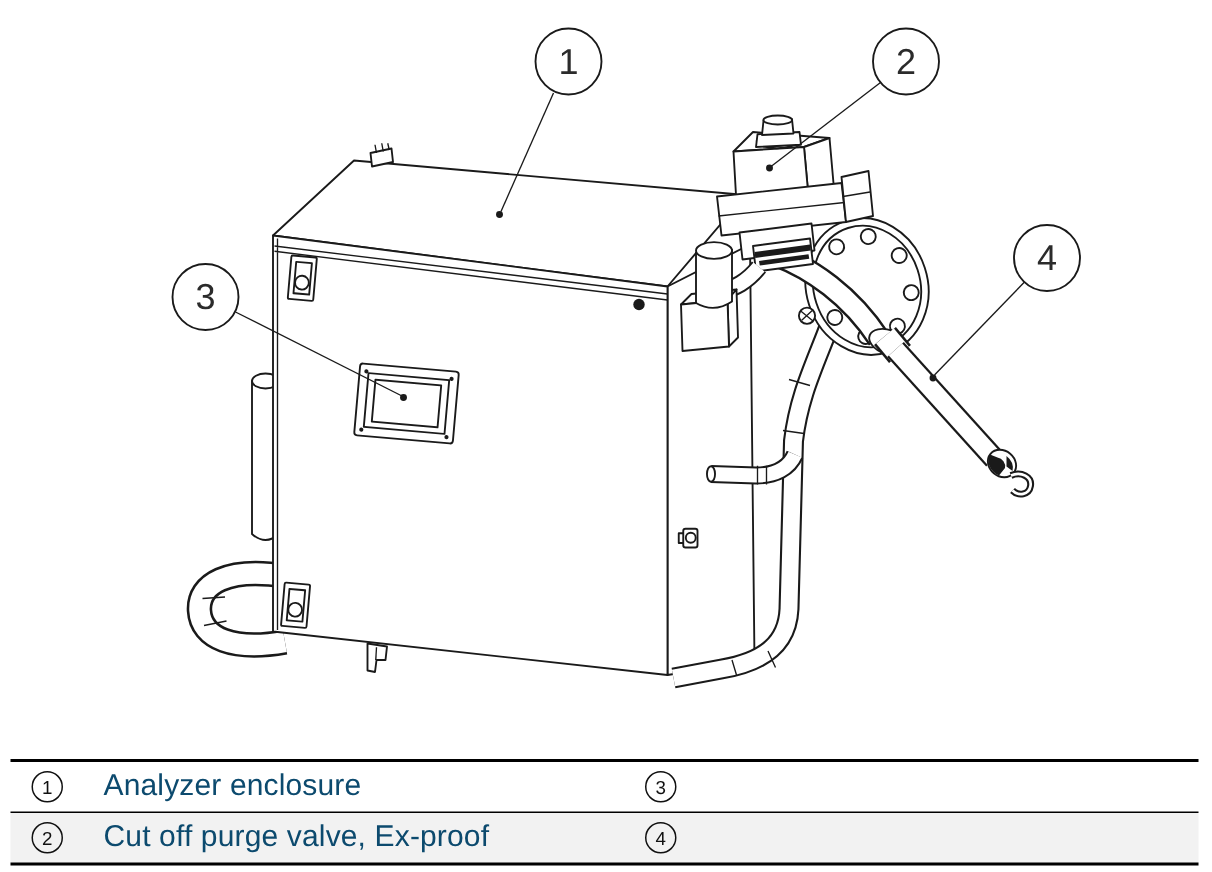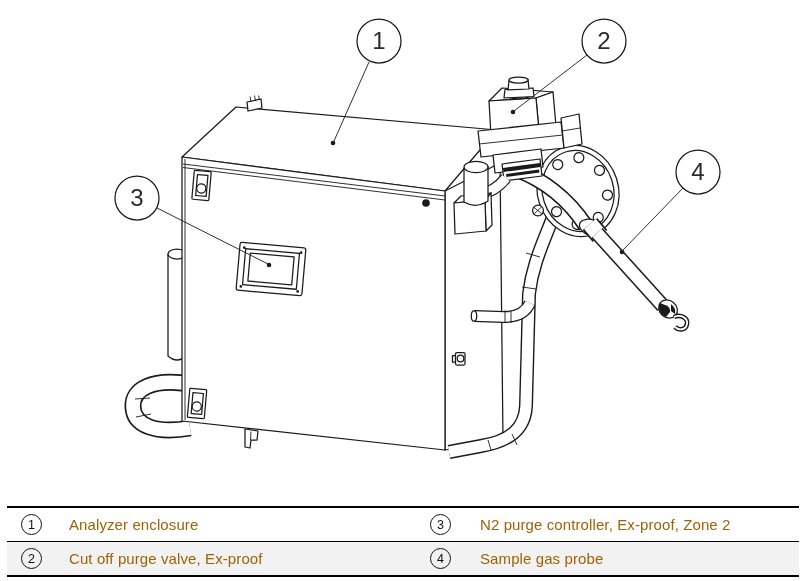"Analyzer enclosure" .legend-label { color: #a16207 -> #0c4a6e; font-size: 15px -> 20px }
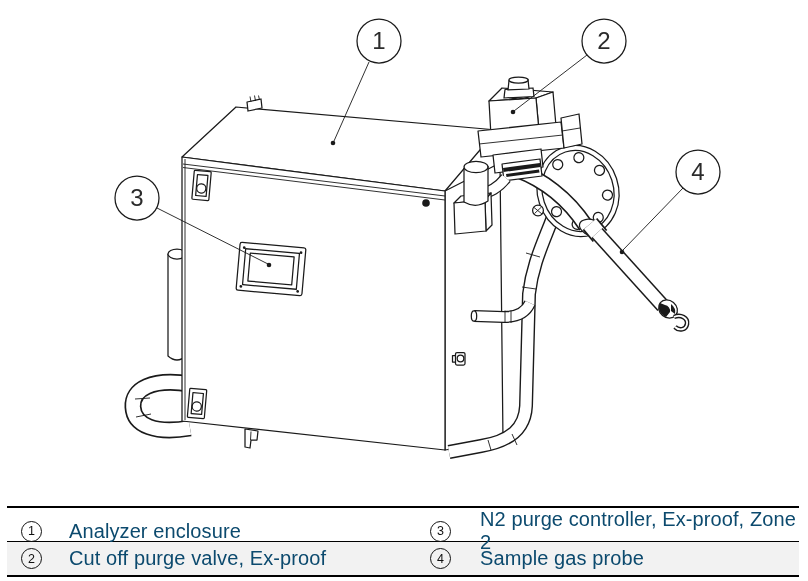"N2 purge controller, Ex-proof, Zone" span.legend-label { html: <span>N2 purge controller, Ex-proof, Zone 2</span> -> none }
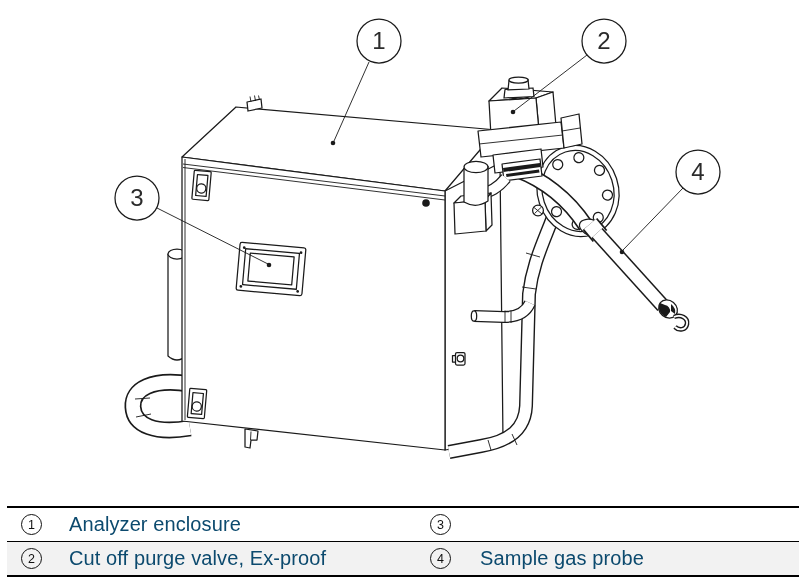"Sample gas probe" span.legend-label { html: <span>Sample gas probe</span> -> none }
